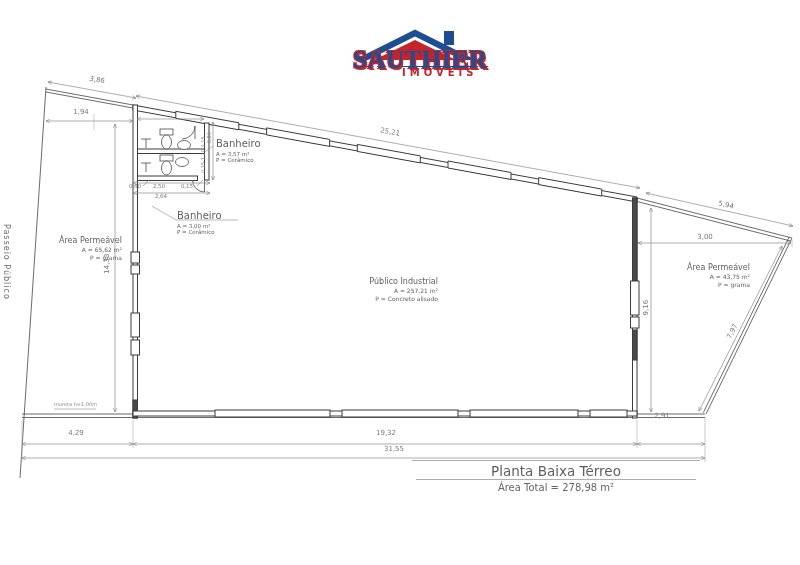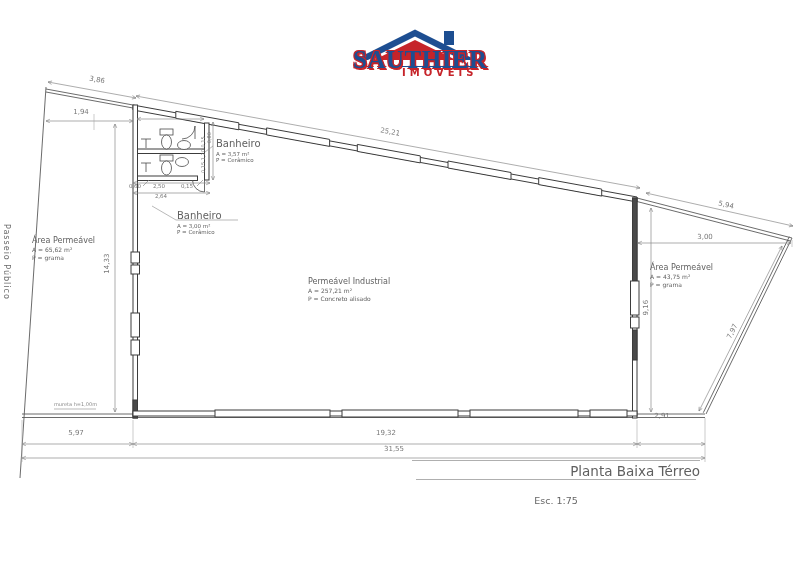"Área Permeável" .plan-label { text-align: left -> right }
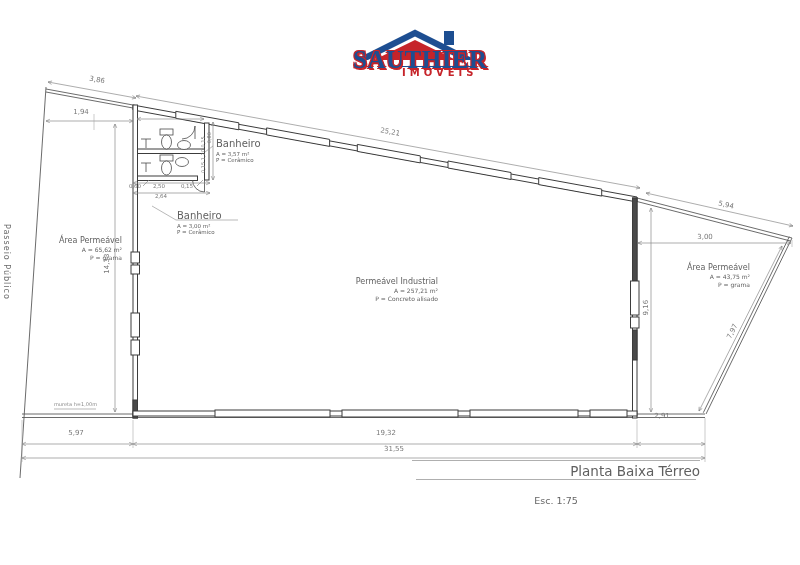"Permeável Industrial" div.pl-title { text: Permeável -> Público }
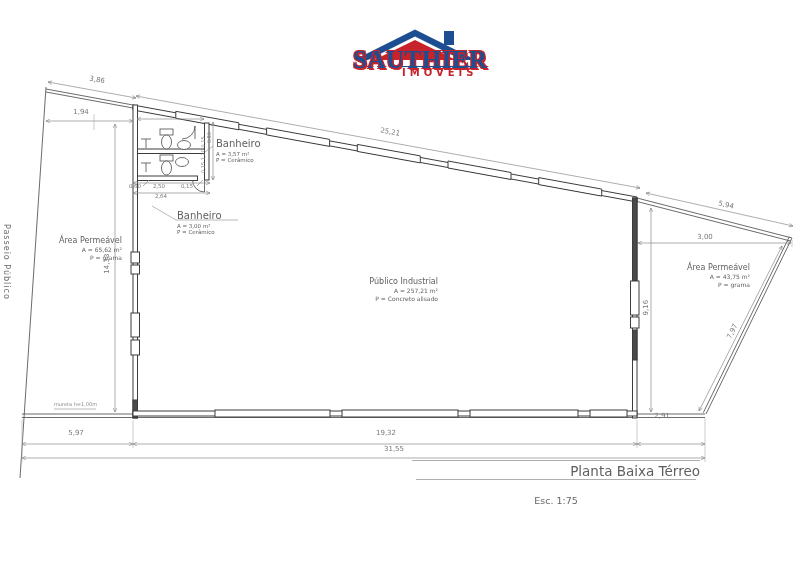"5,97" div.lbl { text: 5,97 -> 4,29 }
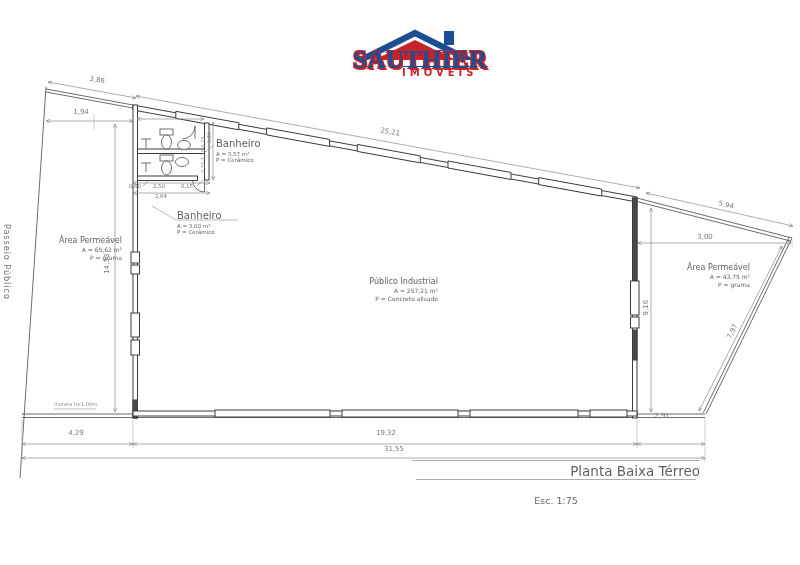"Planta Baixa Térreo" #tb-title { text-align: right -> none }
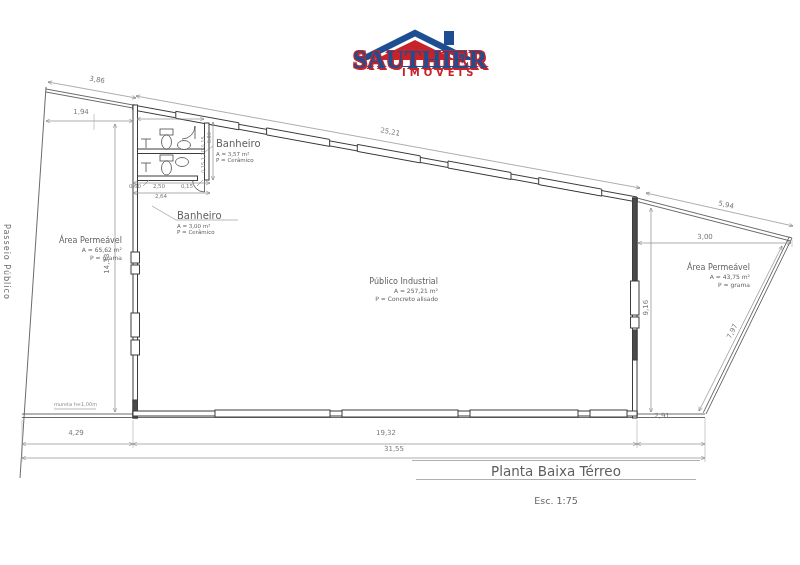"Área Total = 278,98 m²" div.tb { html: none -> <div>Área Total = 278,98 m²</div> }
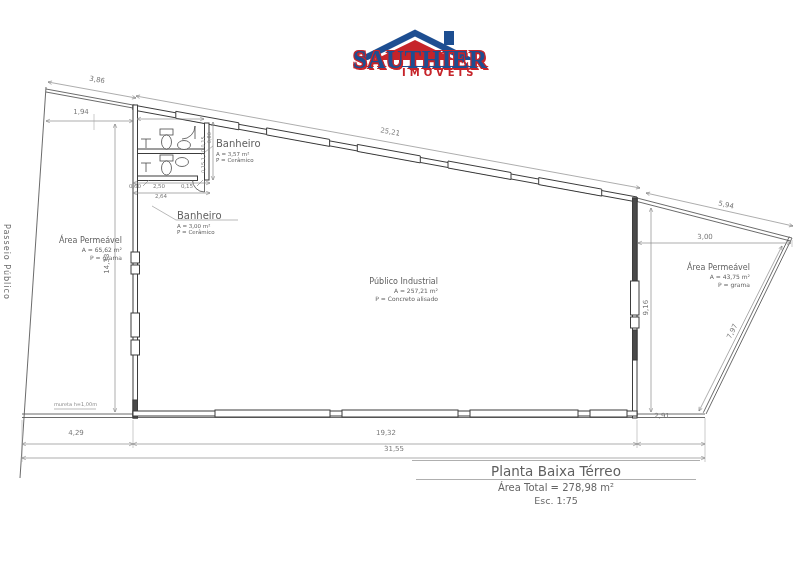"Esc. 1:75" div.tb { html: <div>Esc. 1:75</div> -> none }
